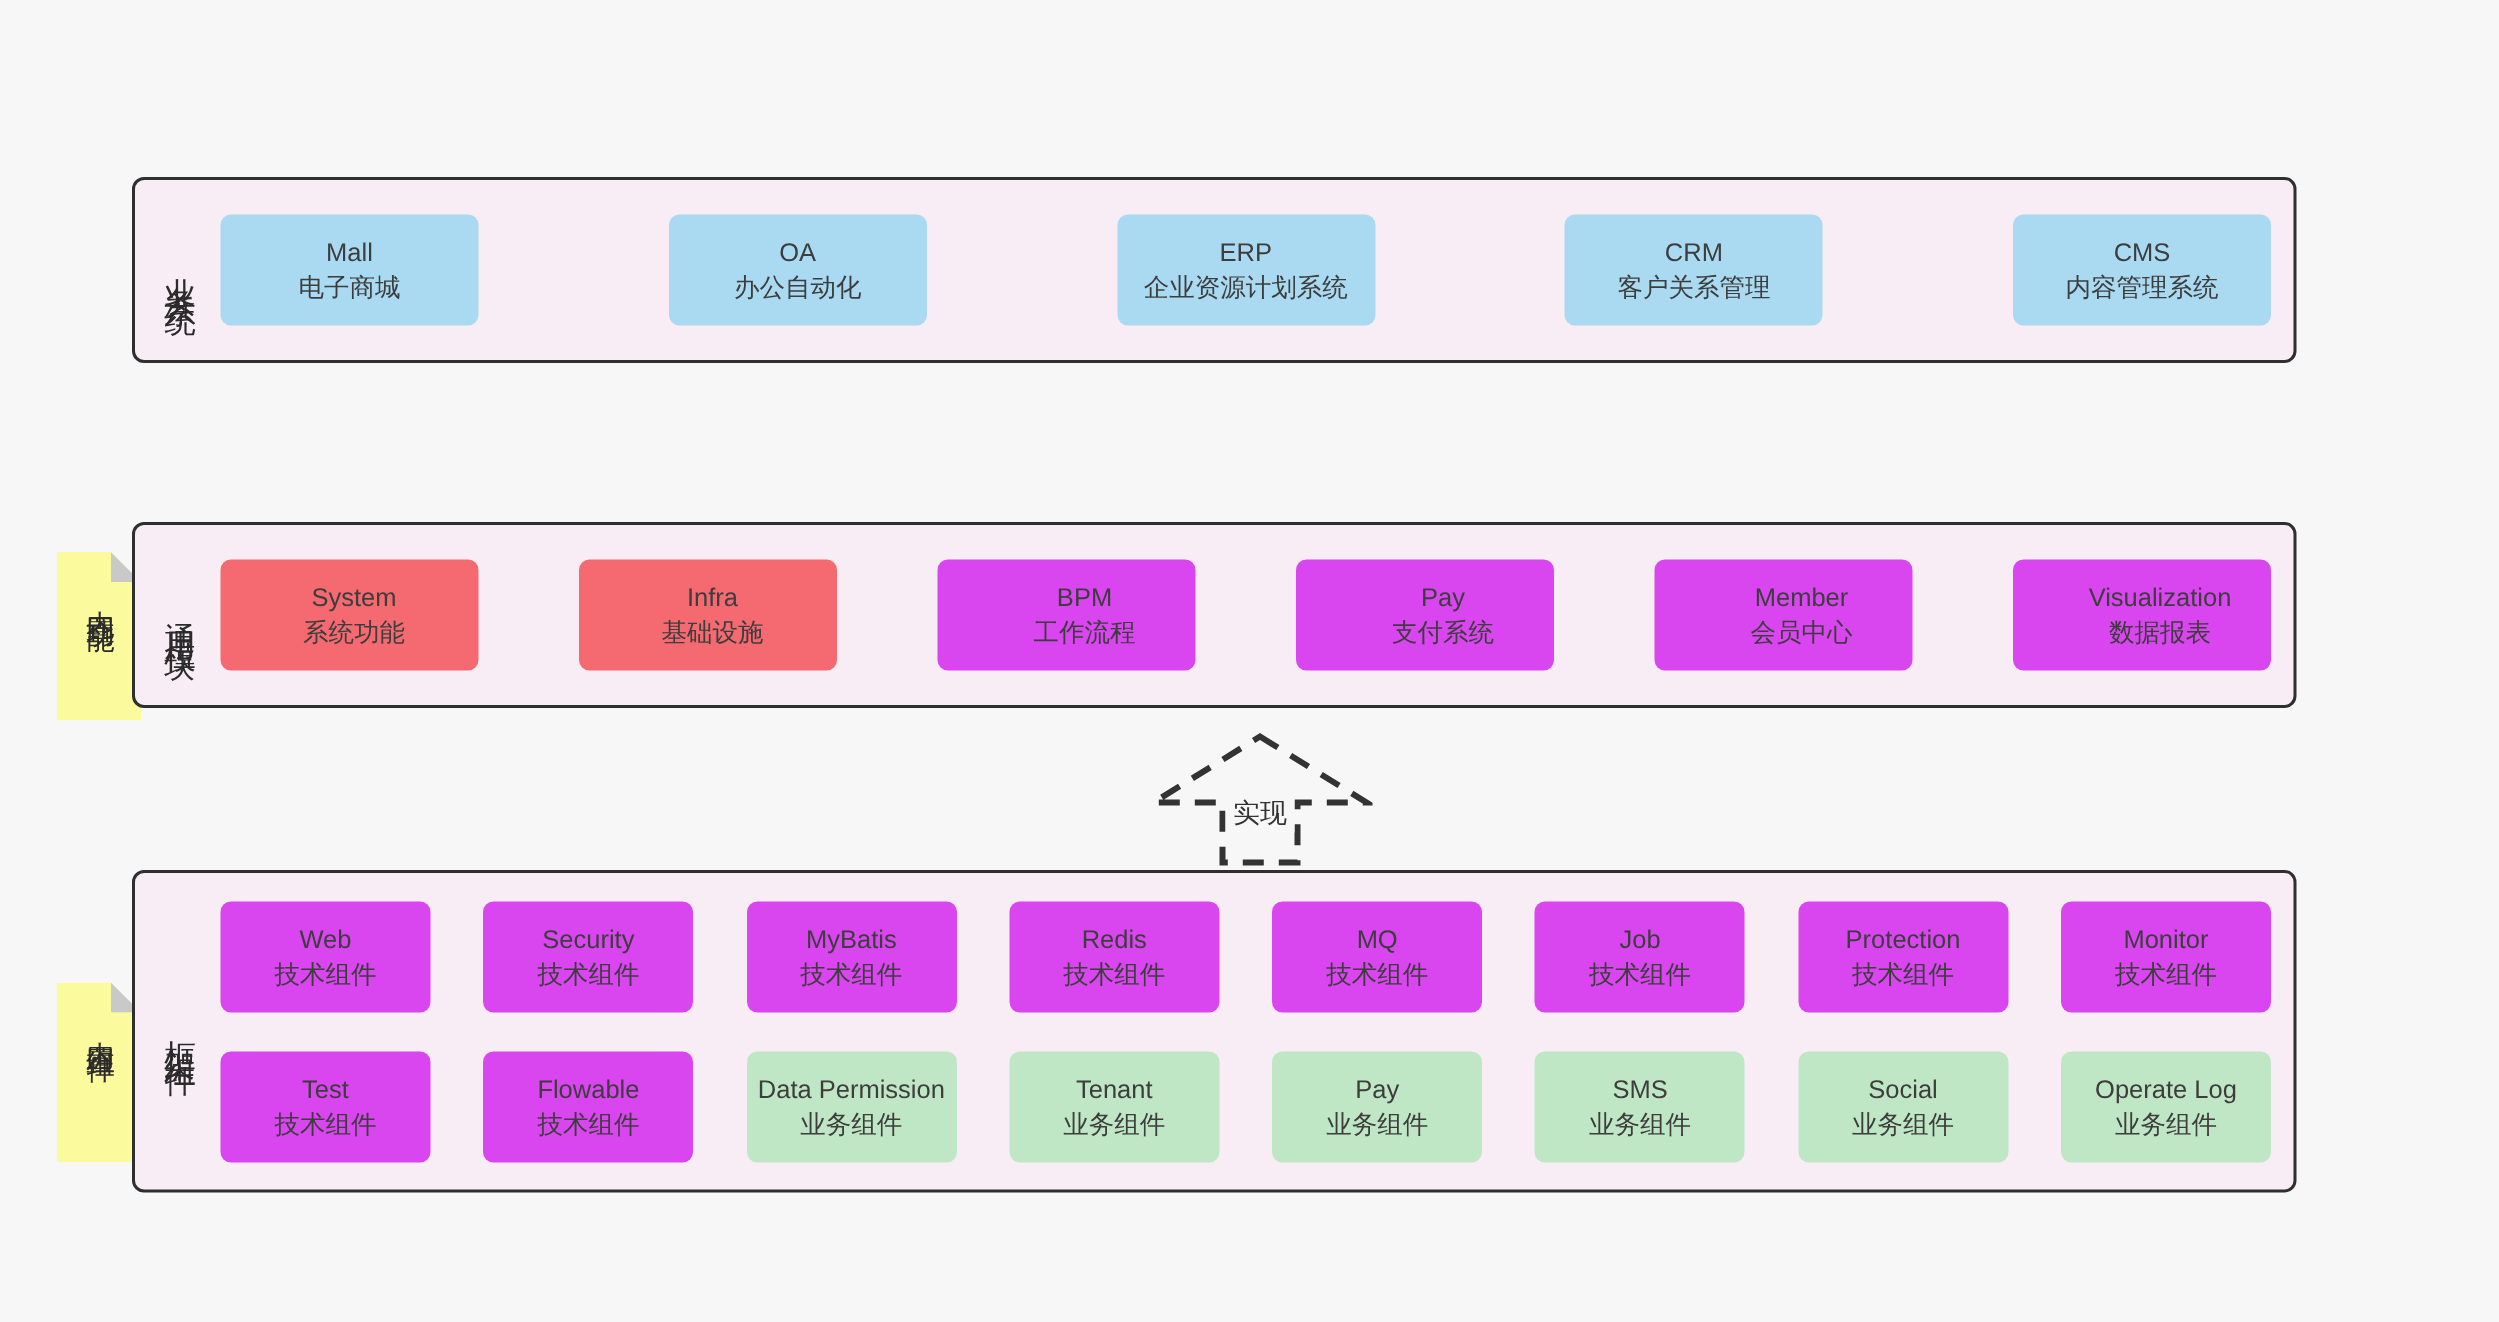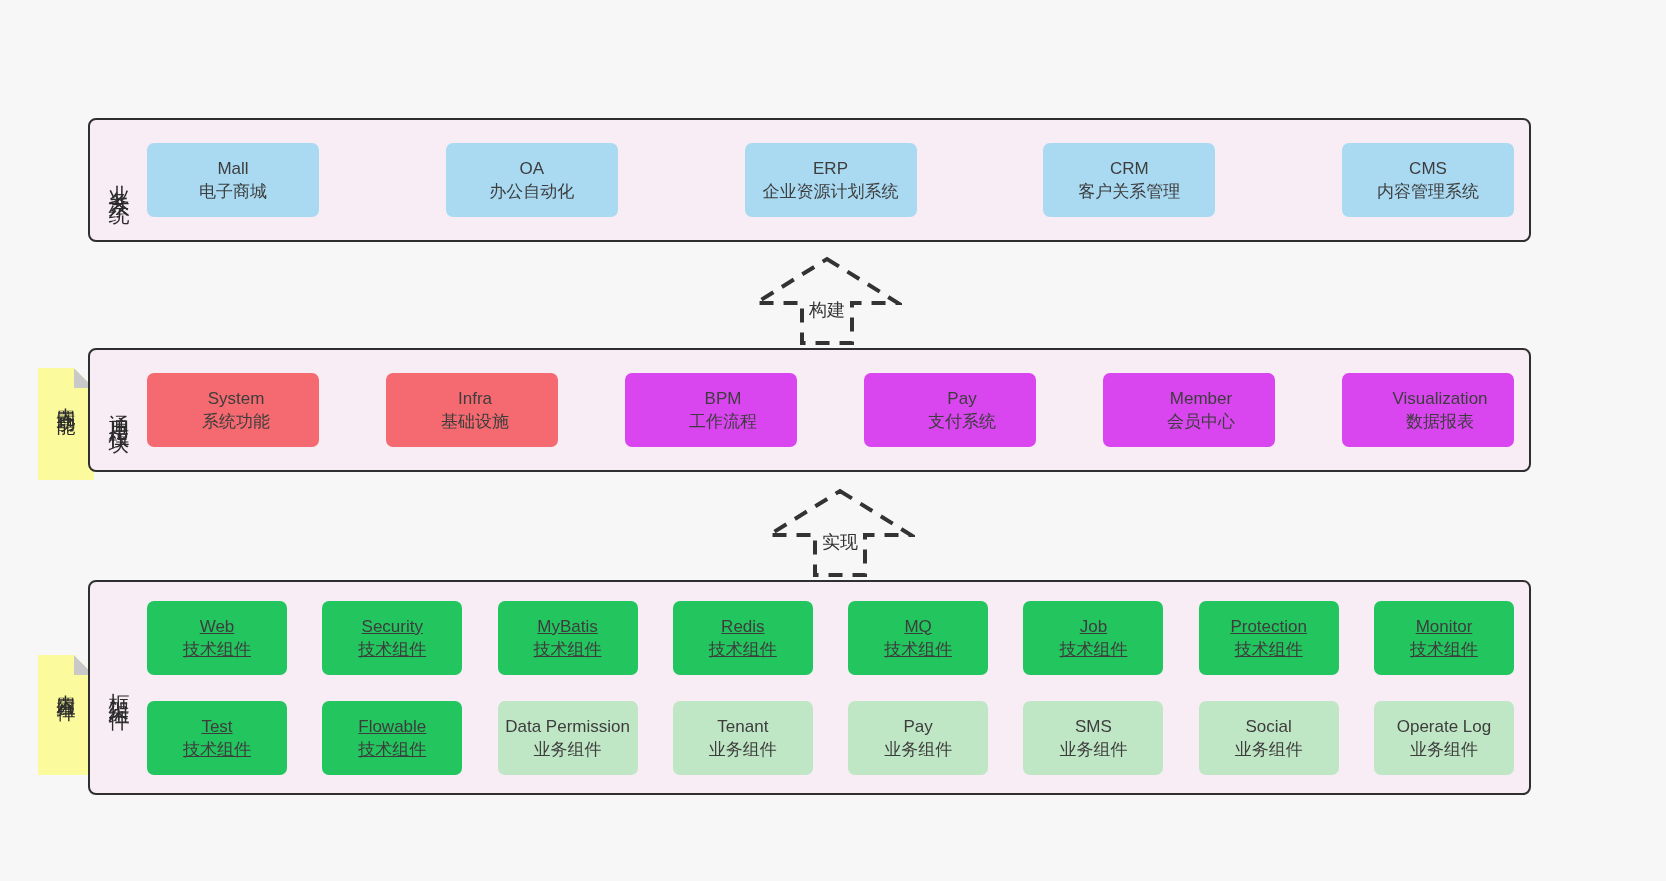"构建" div.arrow { html: <div> <svg> <polygon></polygon> </svg> <span>构建</span> </div> -> none }
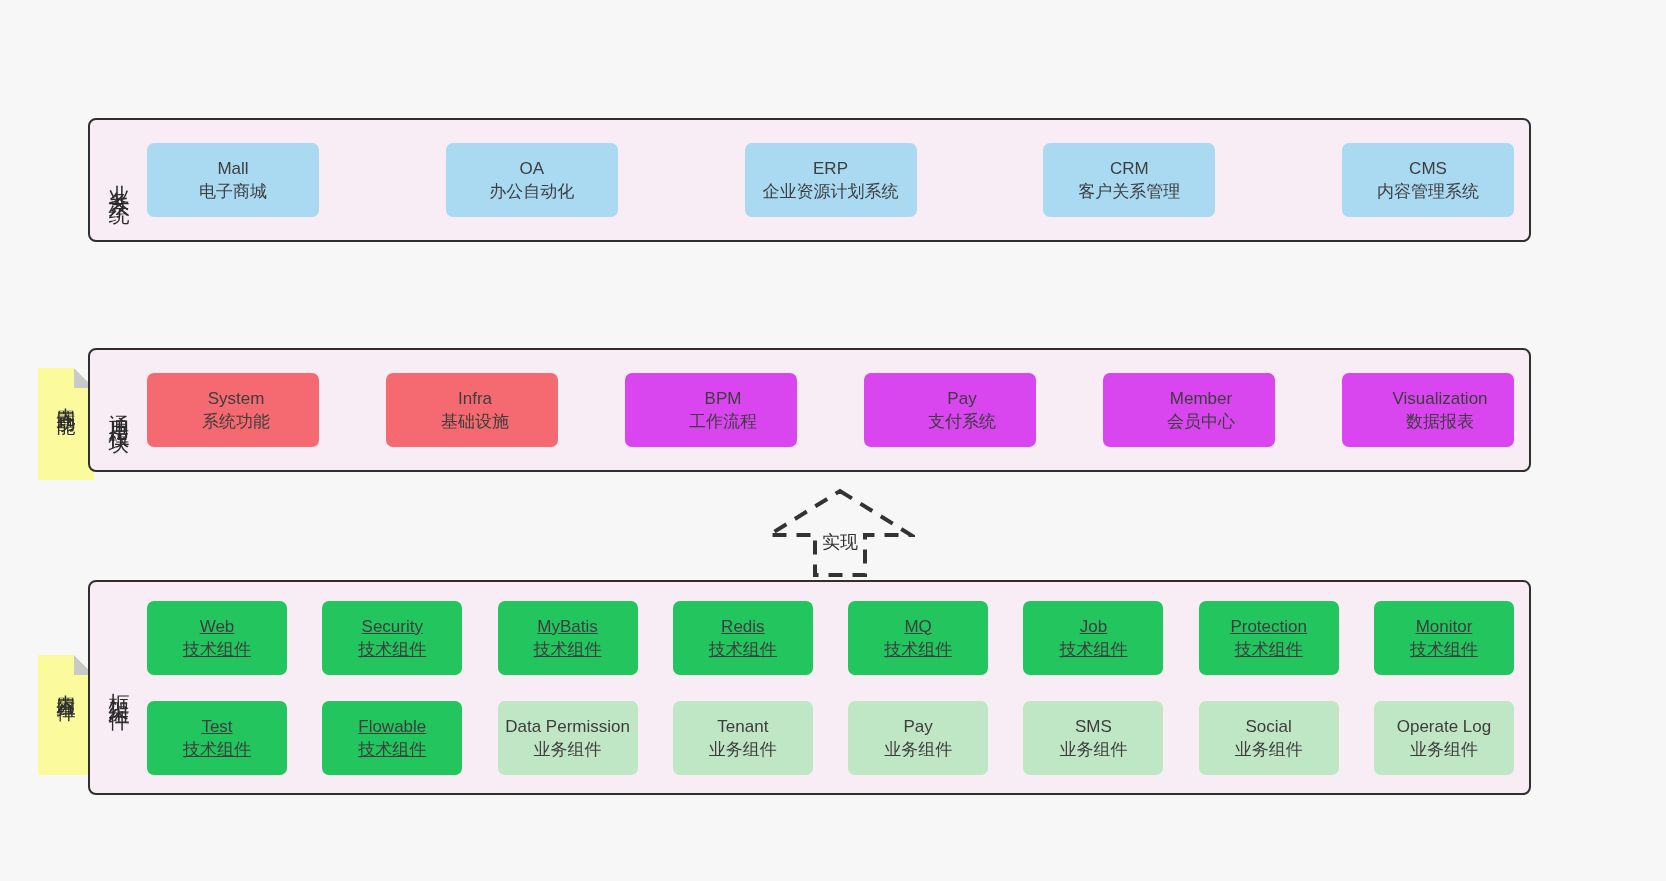"Web" .box.green { background: #22c55e -> #d946ef; text-decoration: underline -> none }
